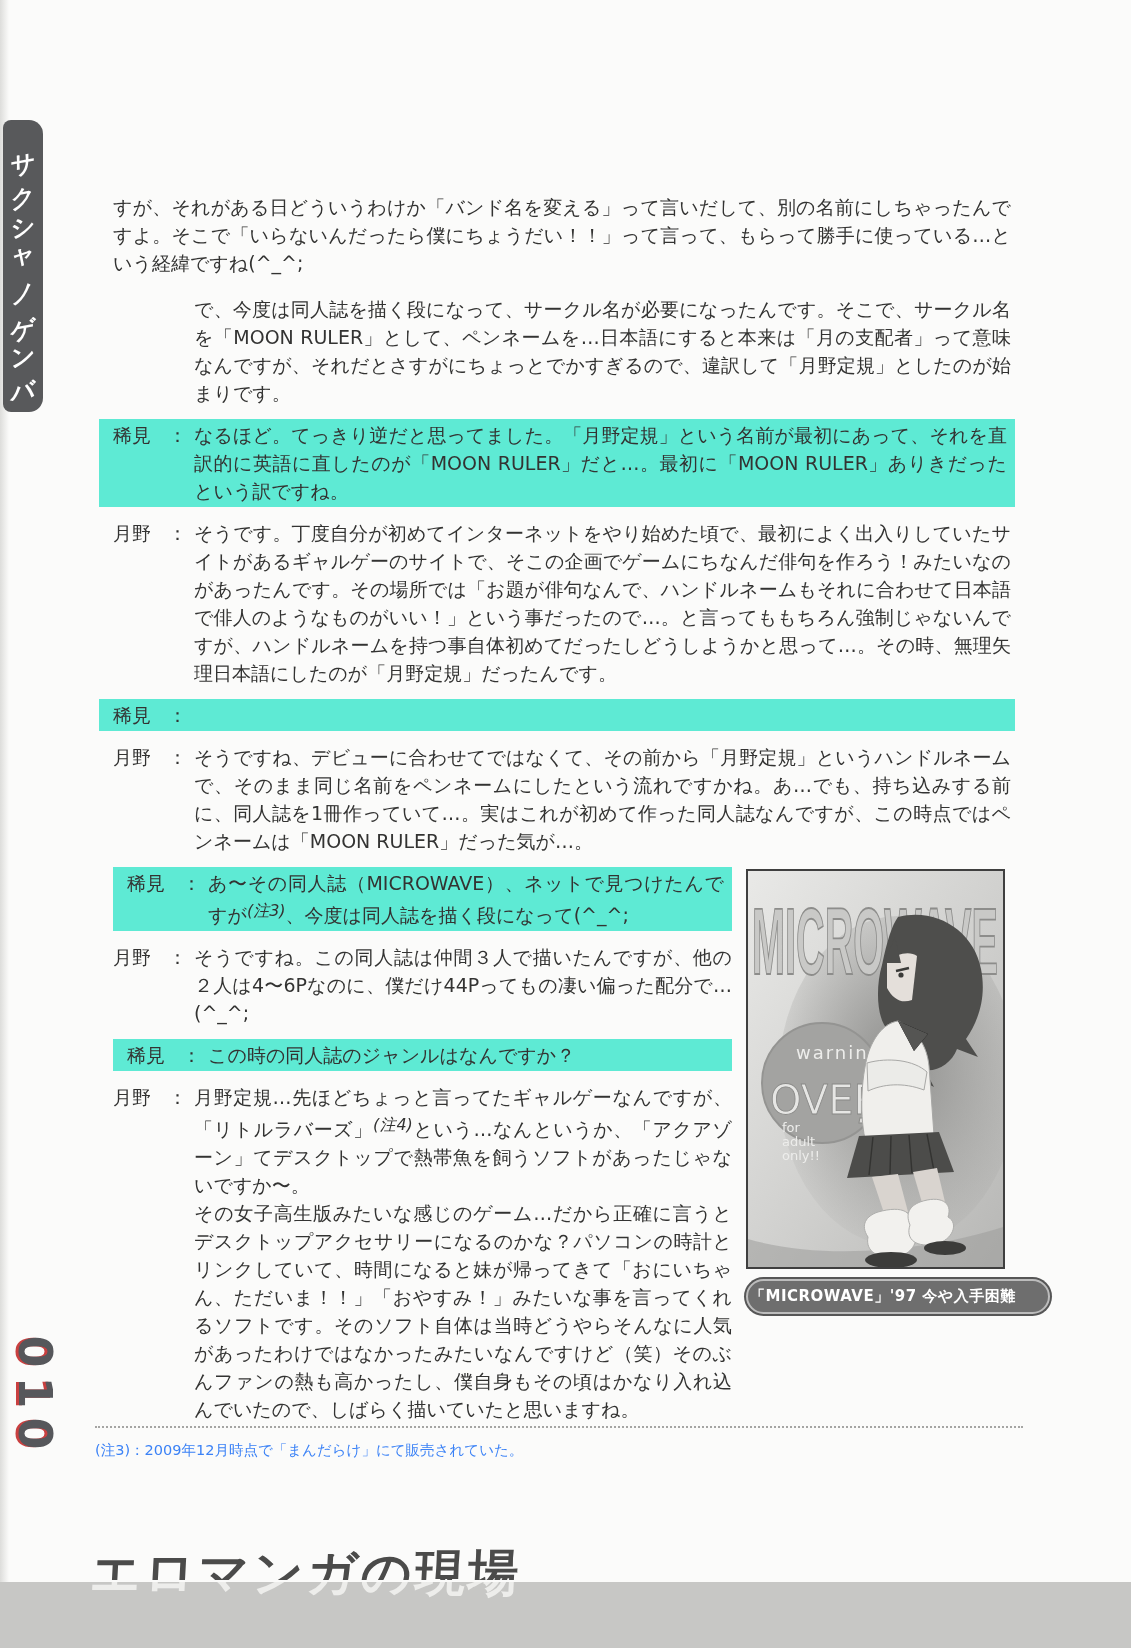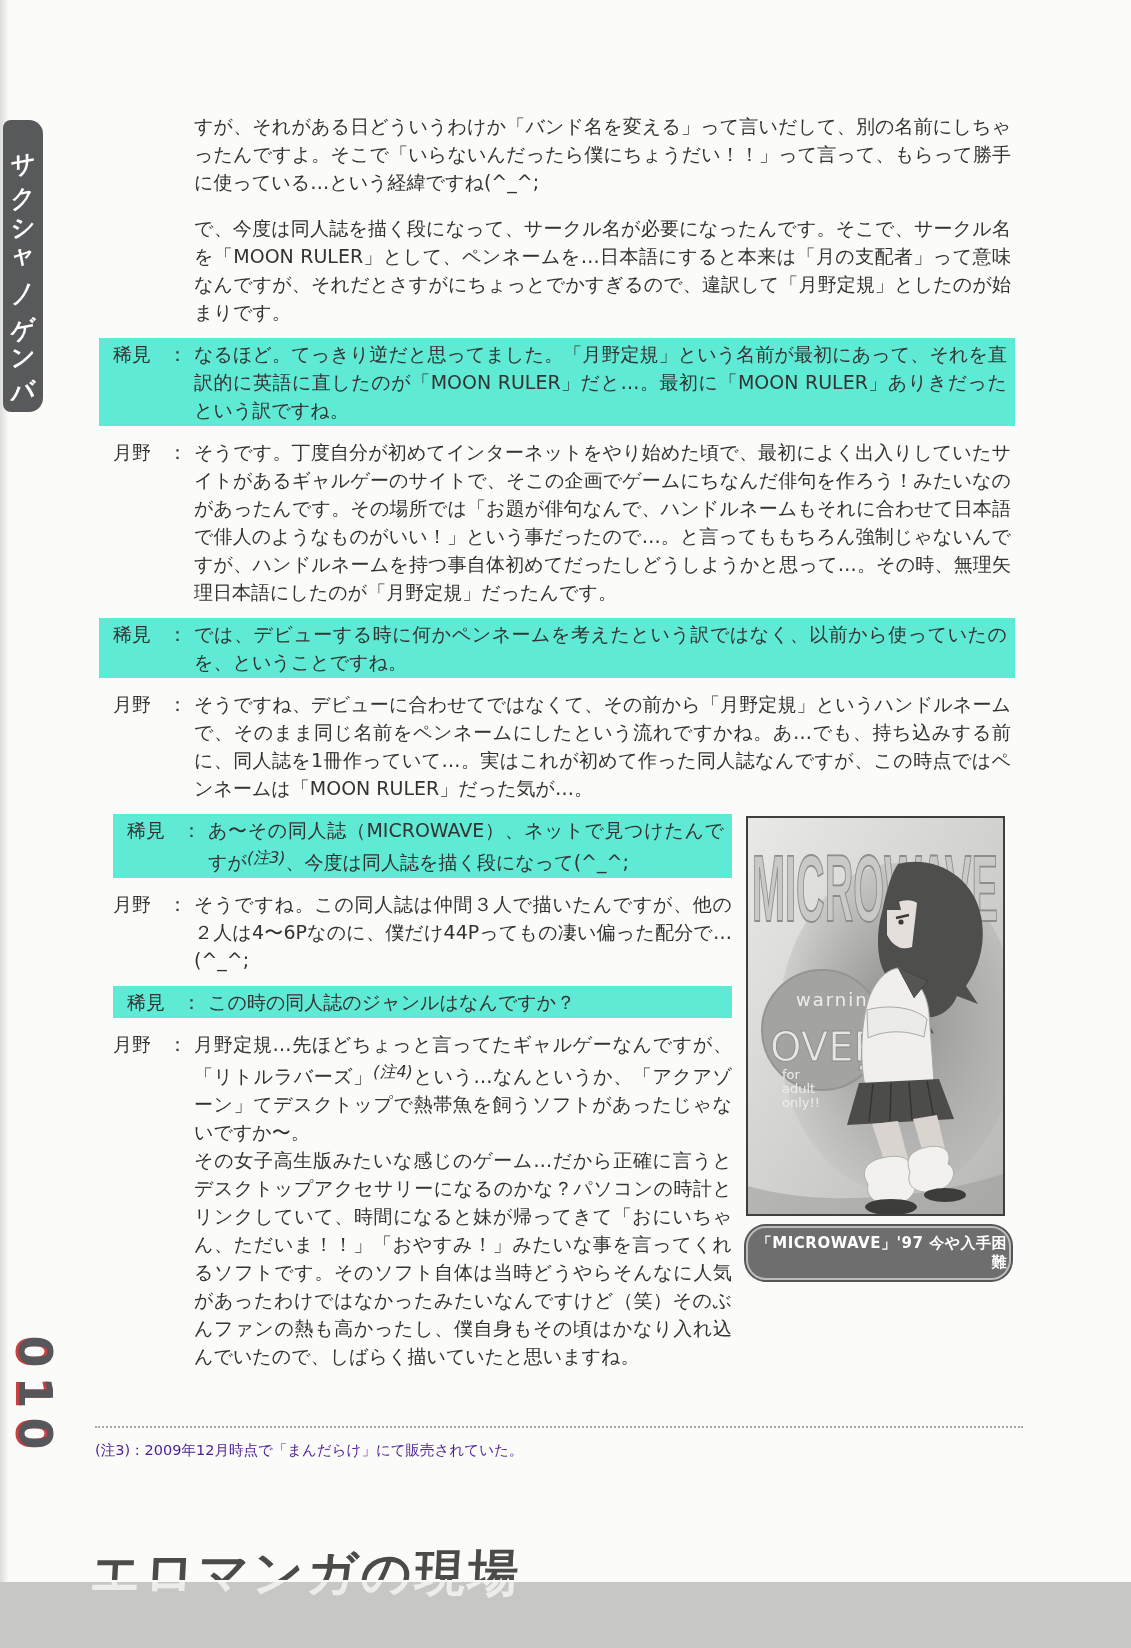"すが、それがある日どういうわけか「バンド名を変える」って言いだして、別の名前にし" .intro-gap { flex-direction: none -> column }
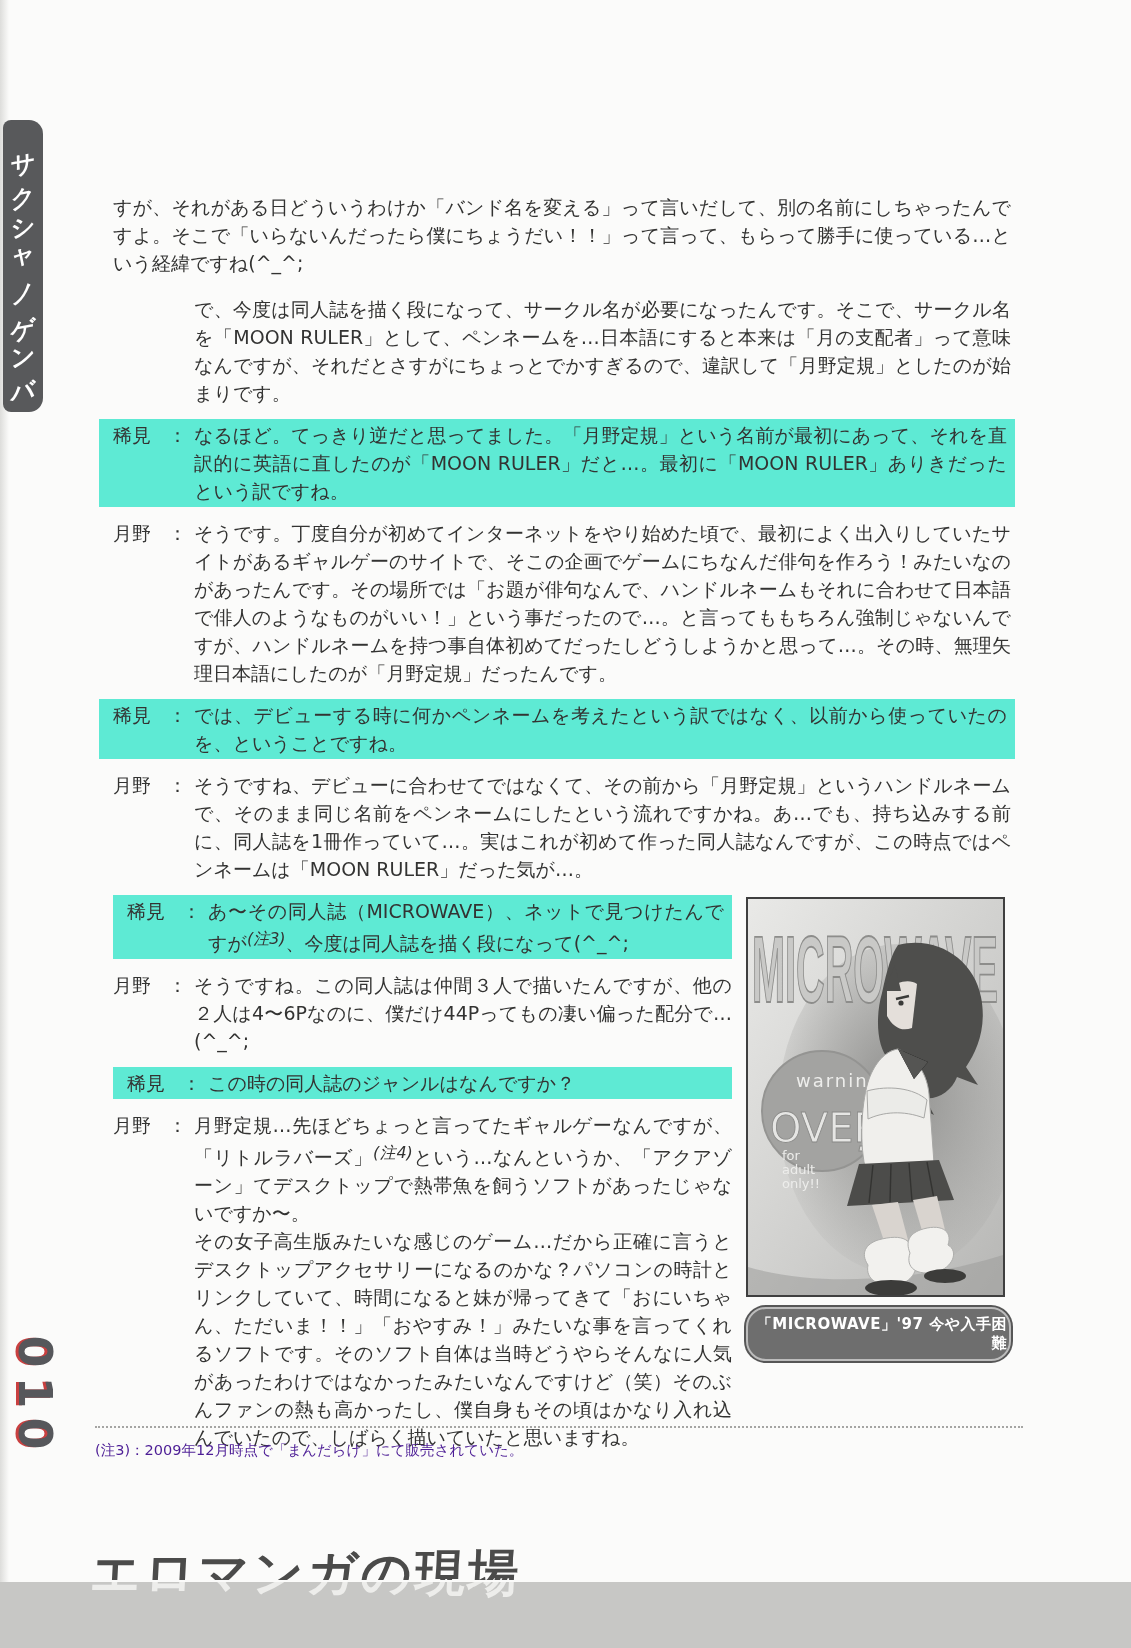"では、デビューする時に何かペンネームを考えたという訳ではなく、以前から使っていた" div.body { html: <div> <p>では、デビューする時に何かペンネームを考えたという訳ではなく、以前から使っていたのを、ということですね。</p> </div> -> none }
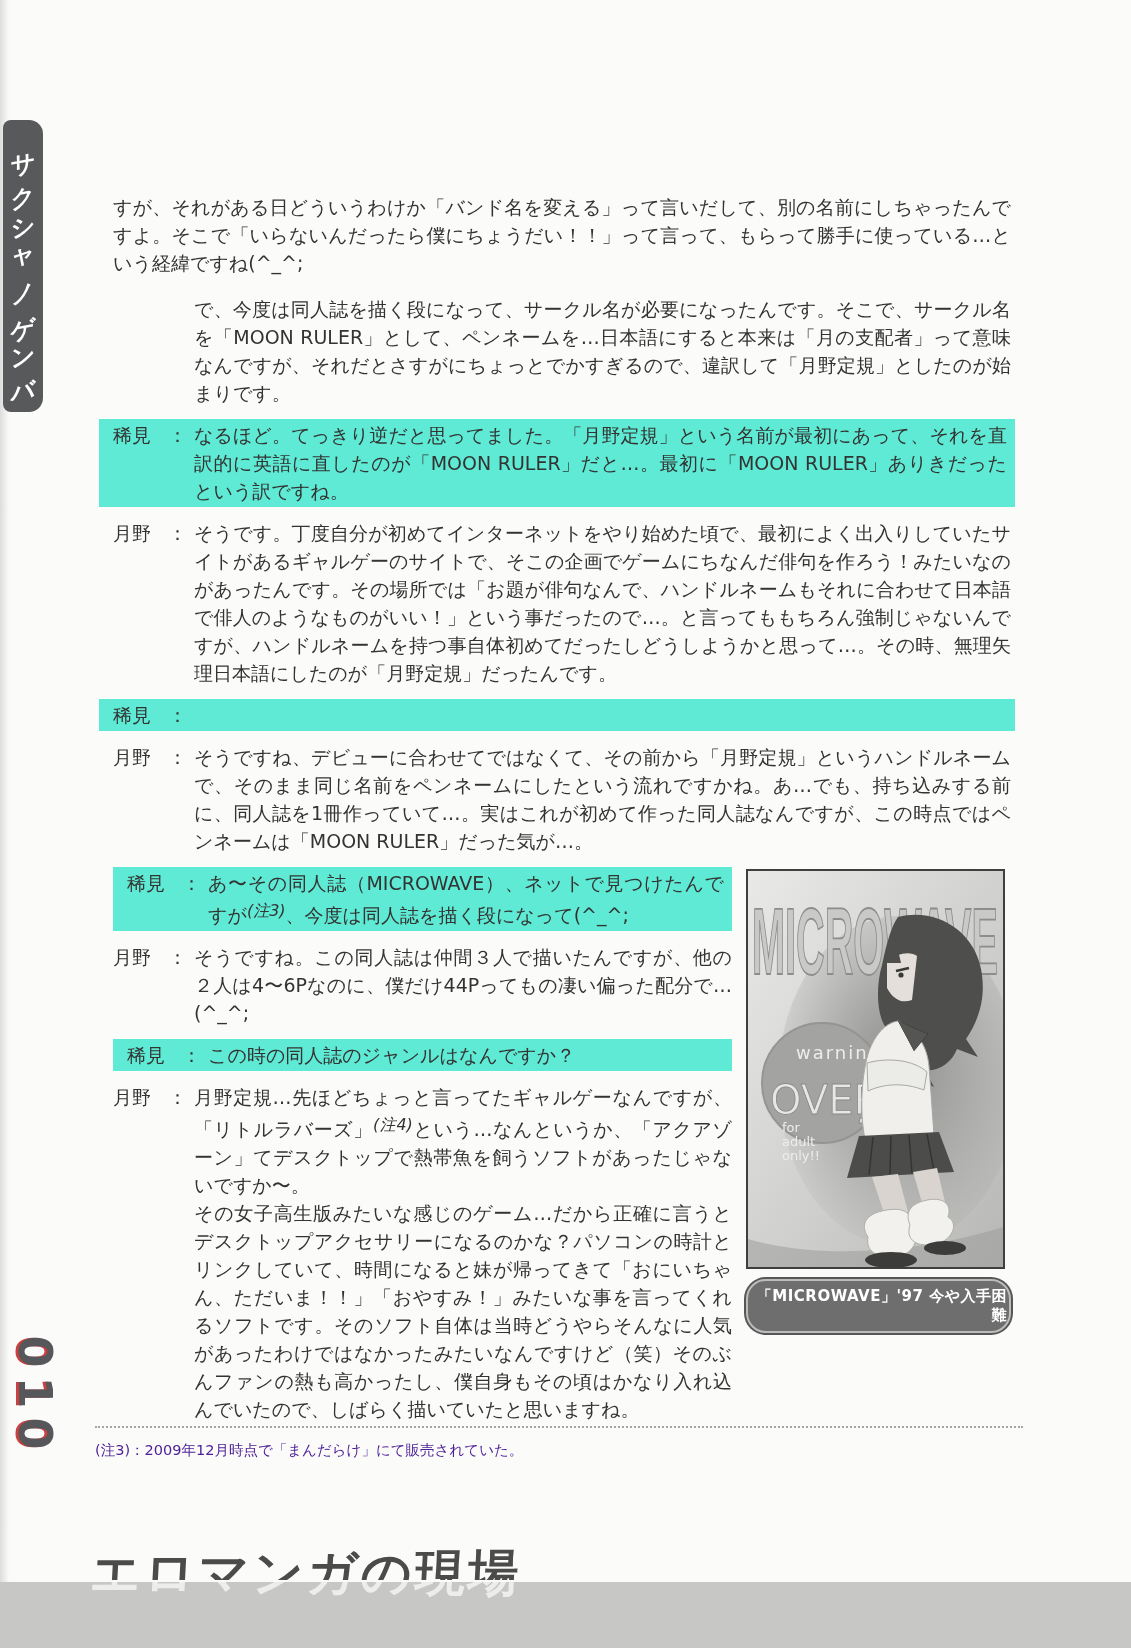"「MICROWAVE」'97 今や入手困難" .caption-pill { text-align: right -> left; width: 265px -> 304px }
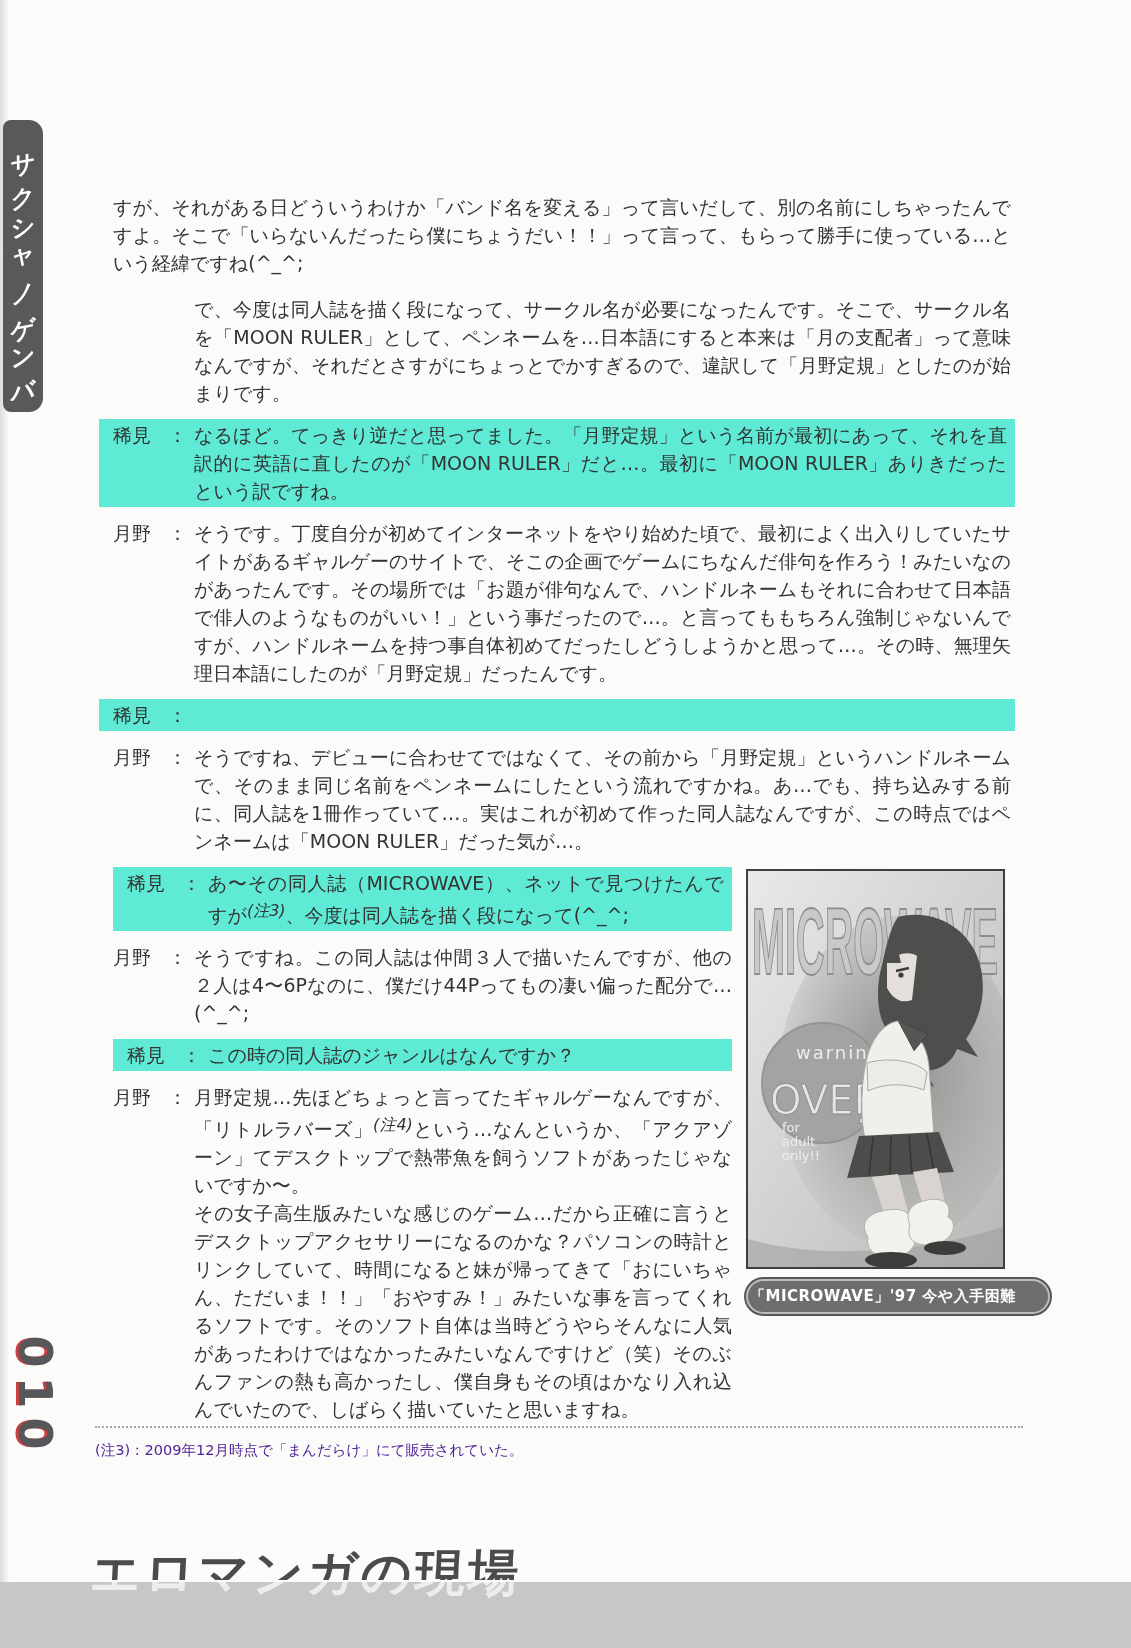"(注3)：2009年12月時点で「まんだらけ」にて販売されていた。" .footnotes { color: #4c1d95 -> #3b82f6 }
